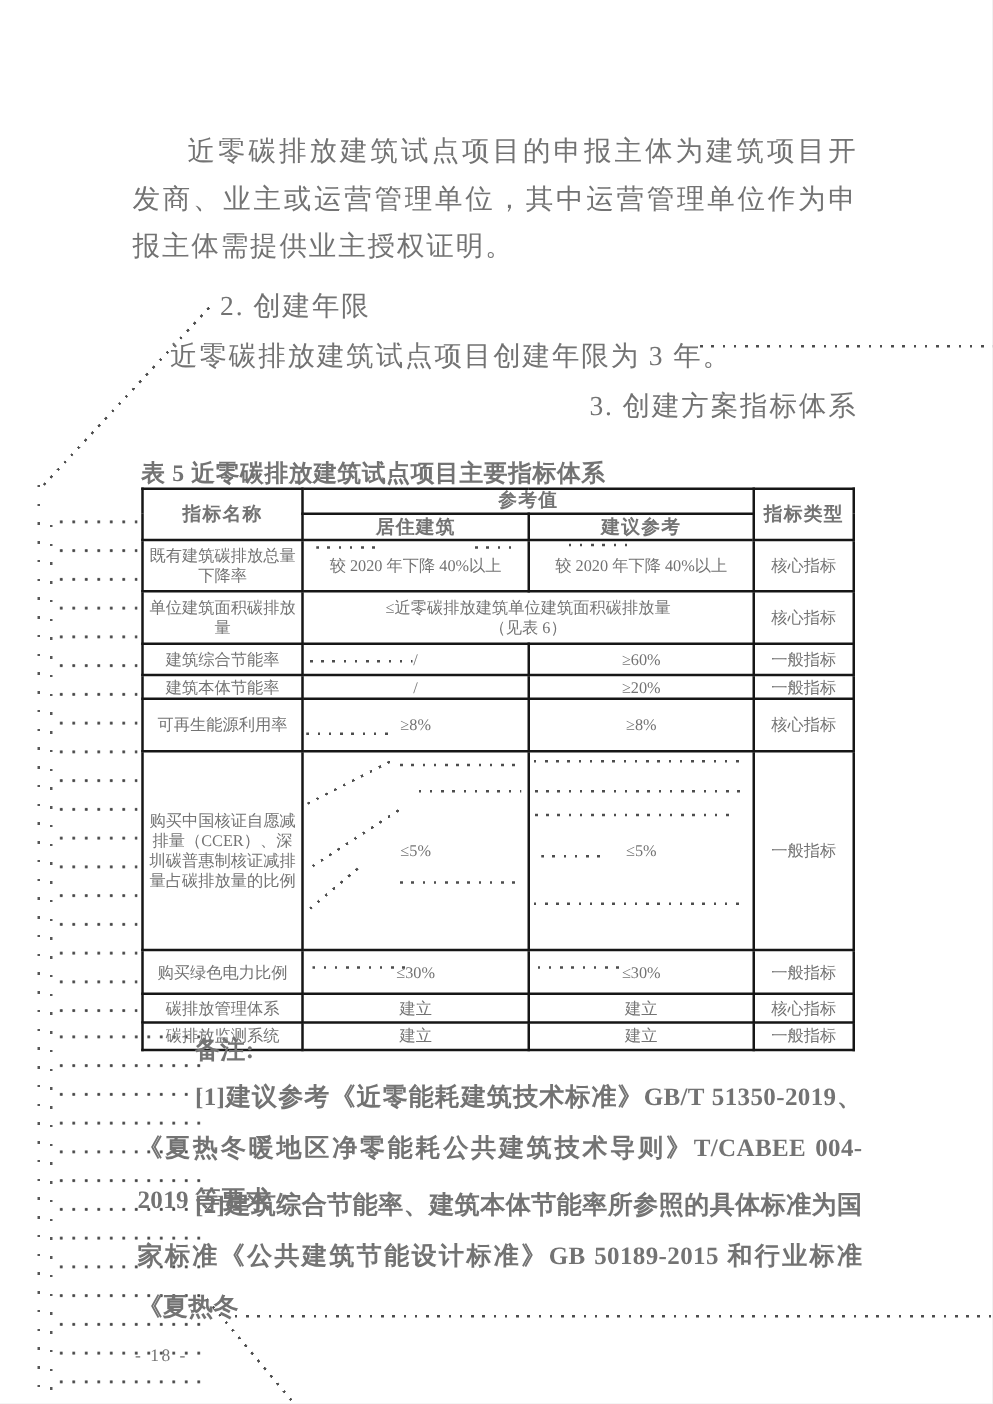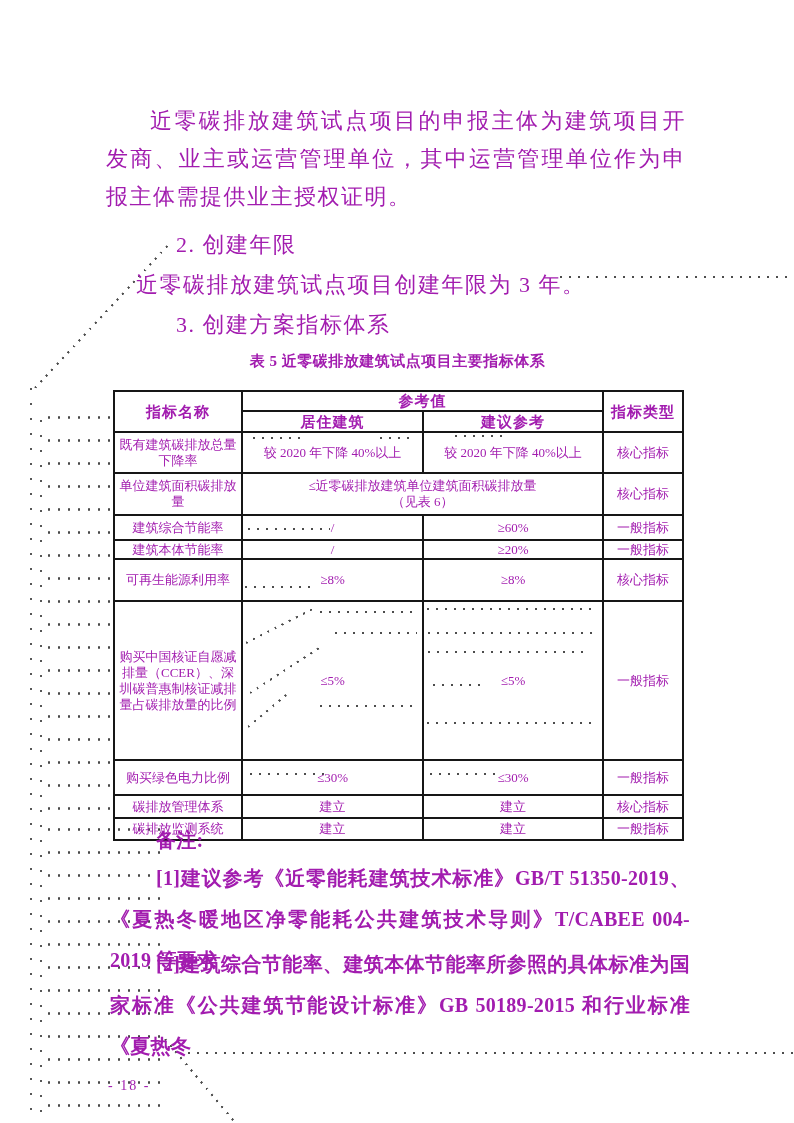"近零碳排放建筑试点项目的申报主体为建筑项目开发商、业主或运营管理单位，其中运营管" .page { color: #a21caf -> #737373 }
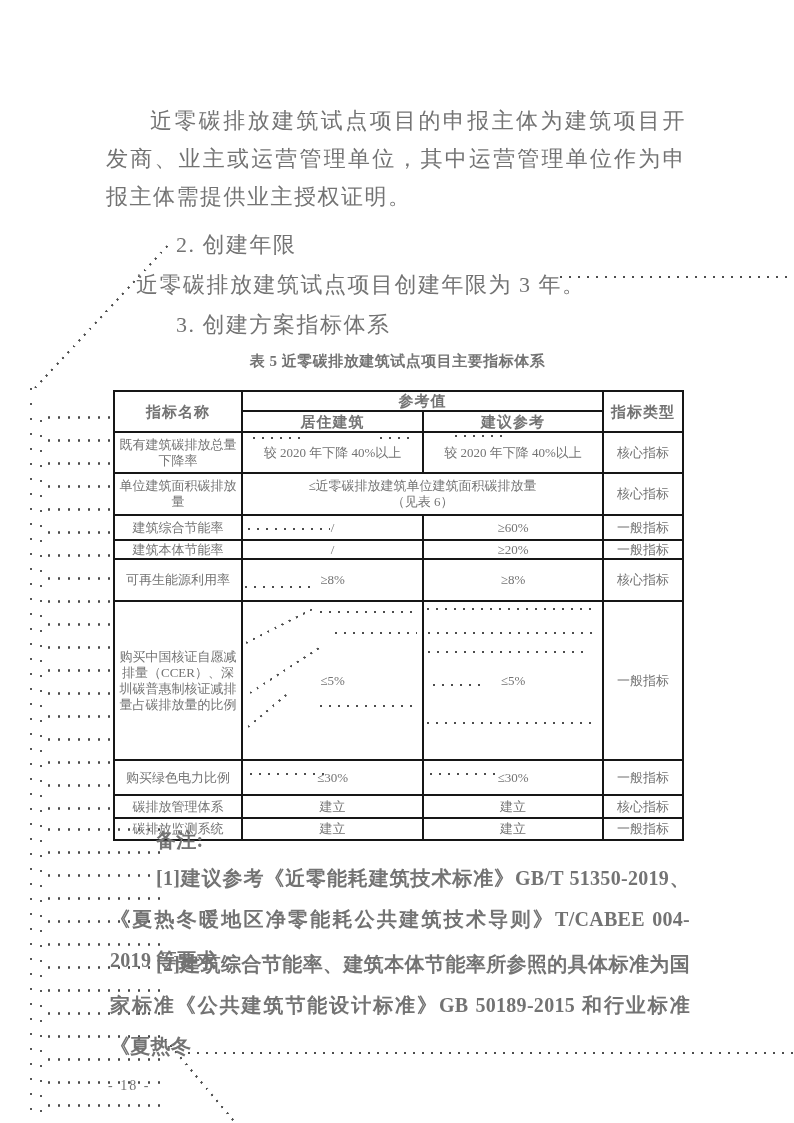"3. 创建方案指标体系" p.blk { text-align: none -> right }
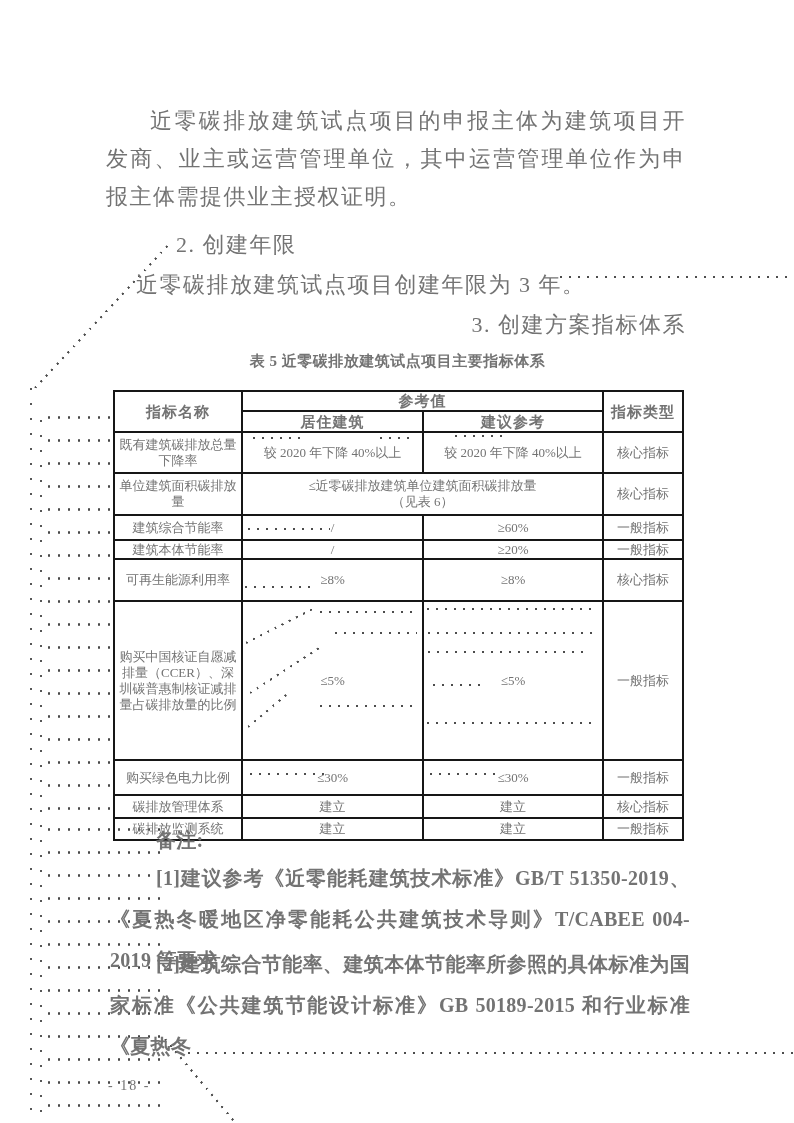"表 5 近零碳排放建筑试点项目主要指标体系" .tbl-title { font-size: 15px -> 19px; margin-top: none -> 14px; text-align: center -> left }
